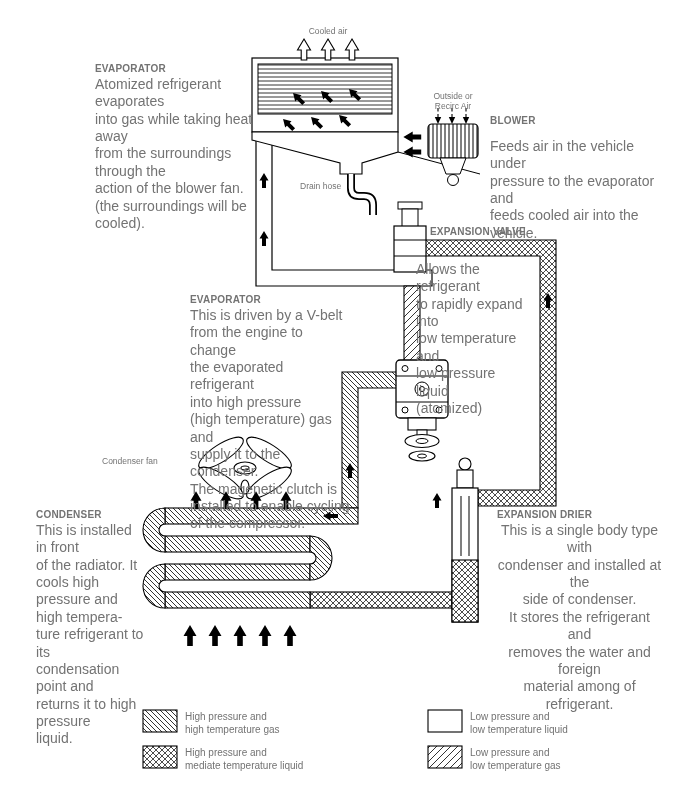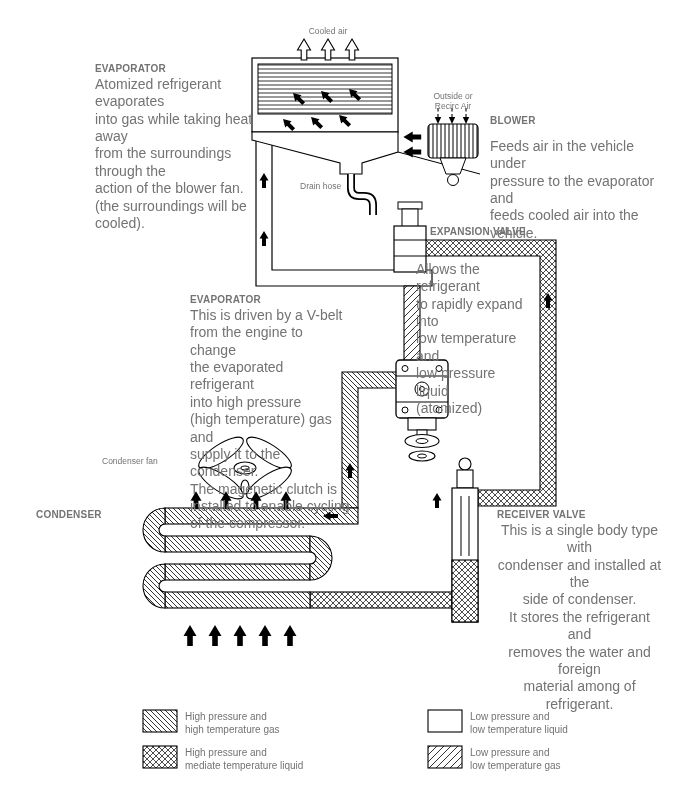"RECEIVER VALVE" div.t { text: RECEIVER VALVE -> EXPANSION DRIER }
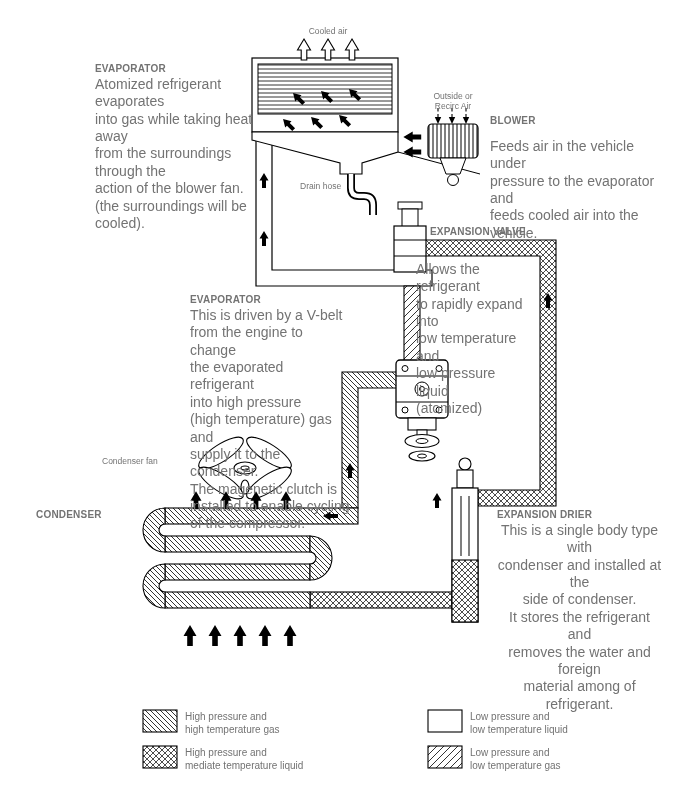"This is installed in front" div.t { html: none -> <div>This is installed in front of the radiator. It cools high pressure and high tempera- ture refrigerant to its condensation point and returns it to high pressure liquid.</div> }
